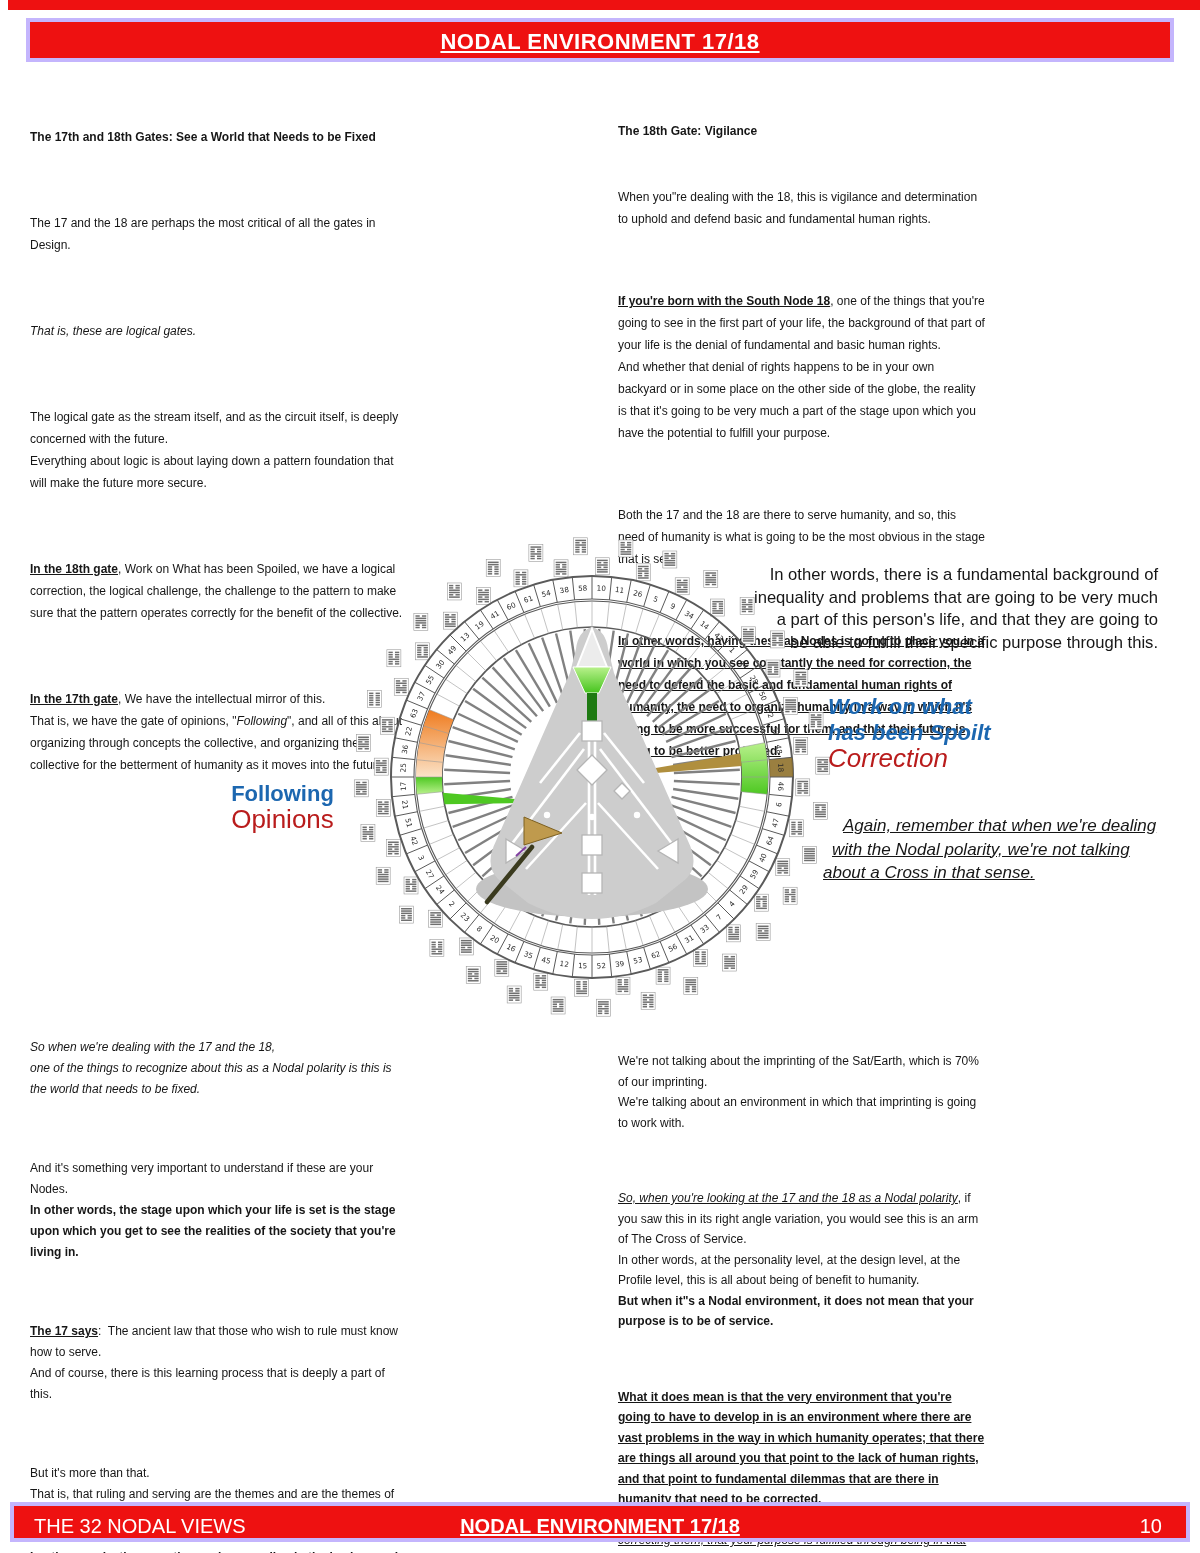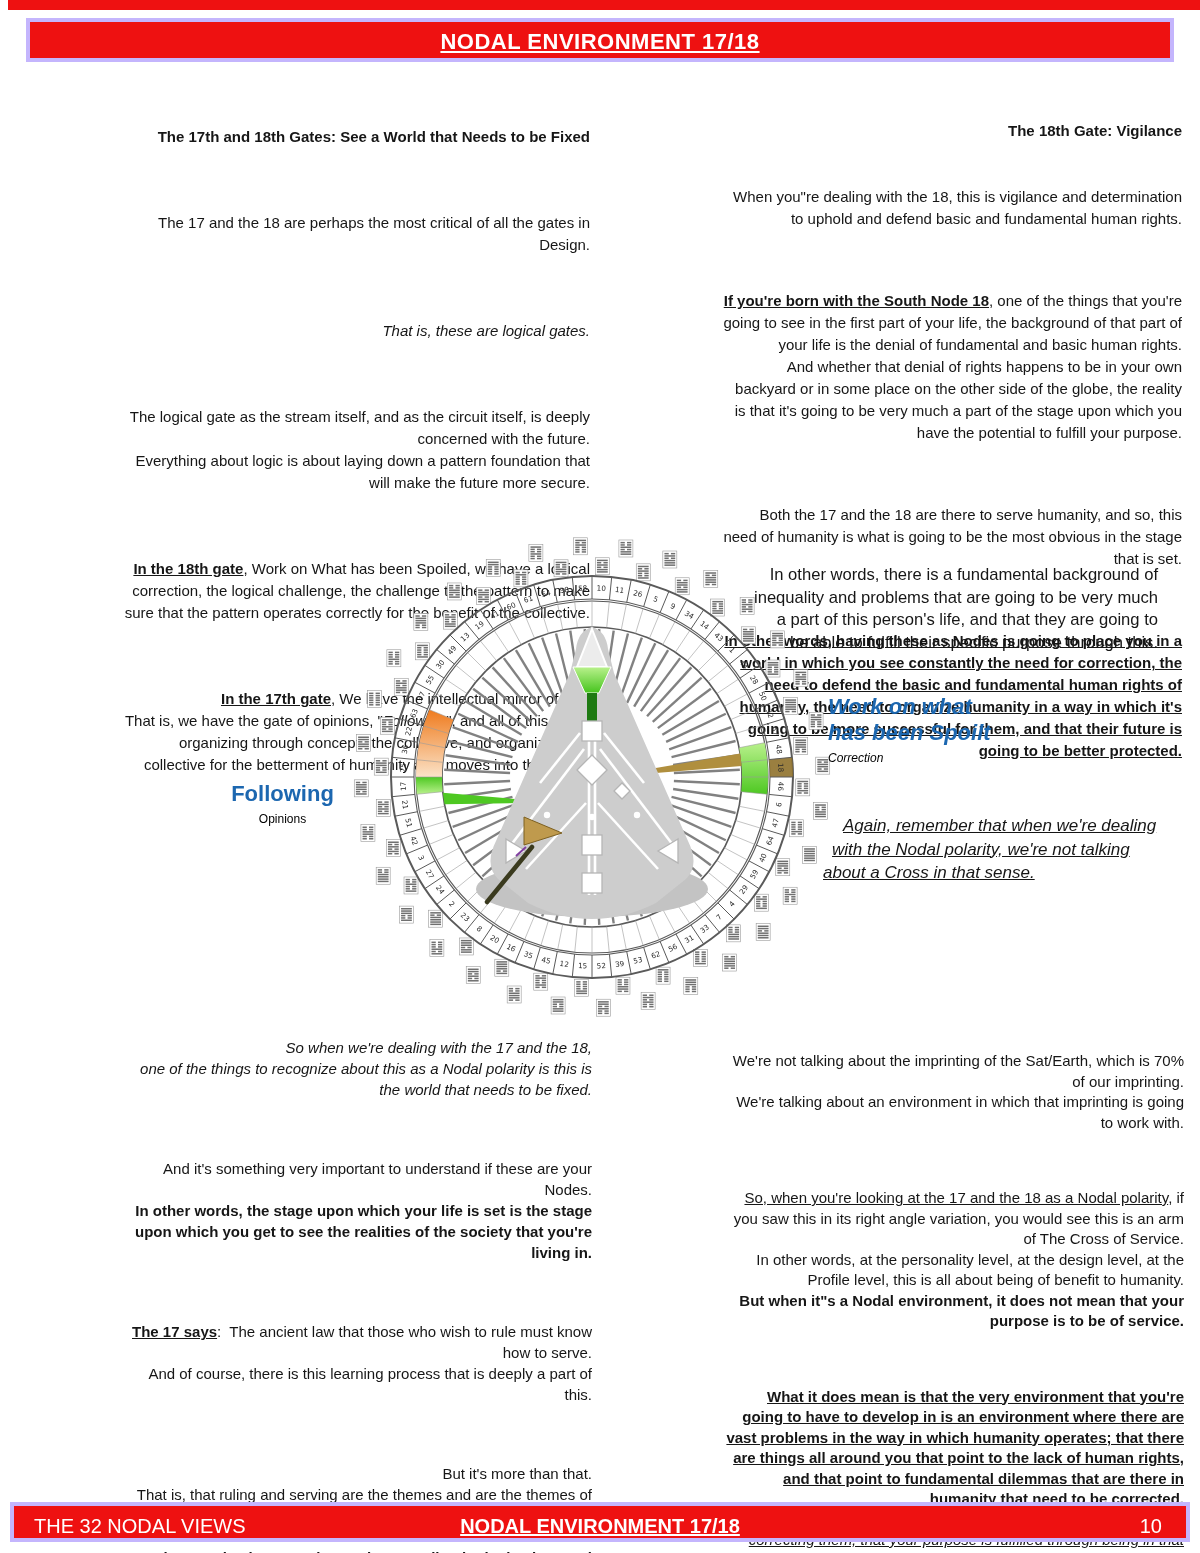"The 17th and 18th Gates:" .col { font-size: 15px -> 12px; text-align: right -> none }
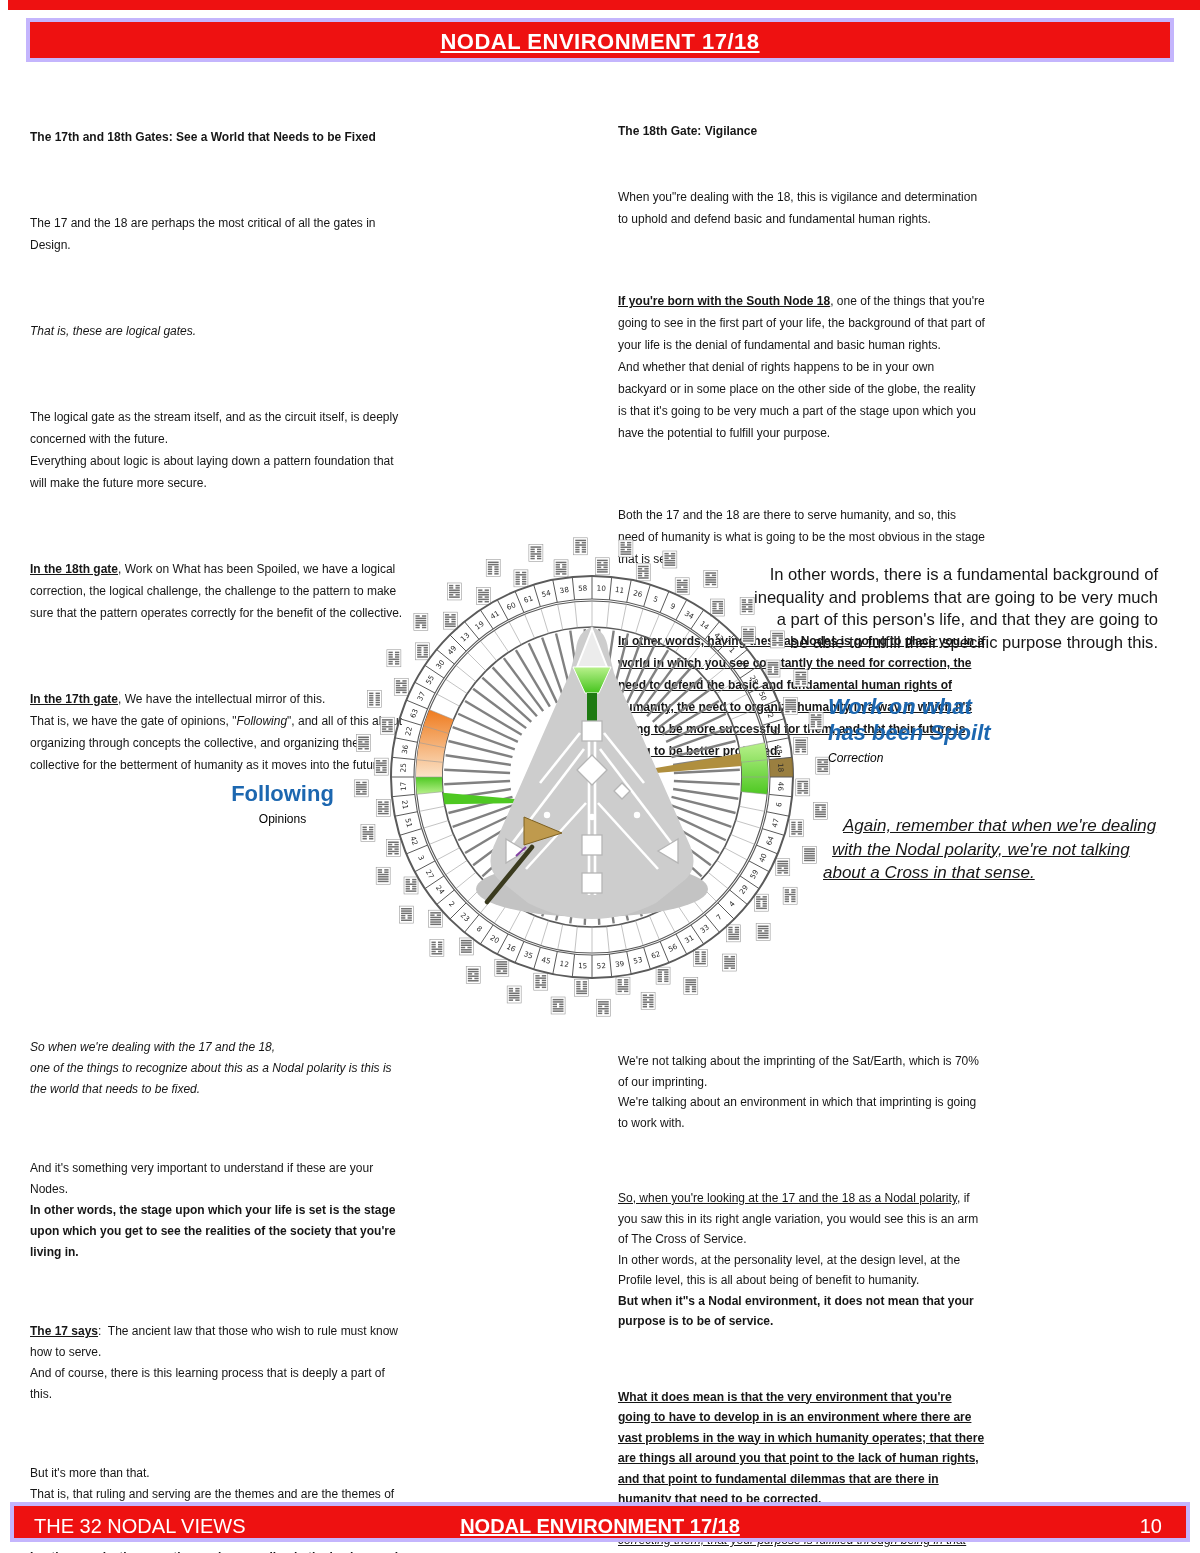"Correction" .lblSub { color: #000000 -> #b91c1c; font-size: 12px -> 26px }
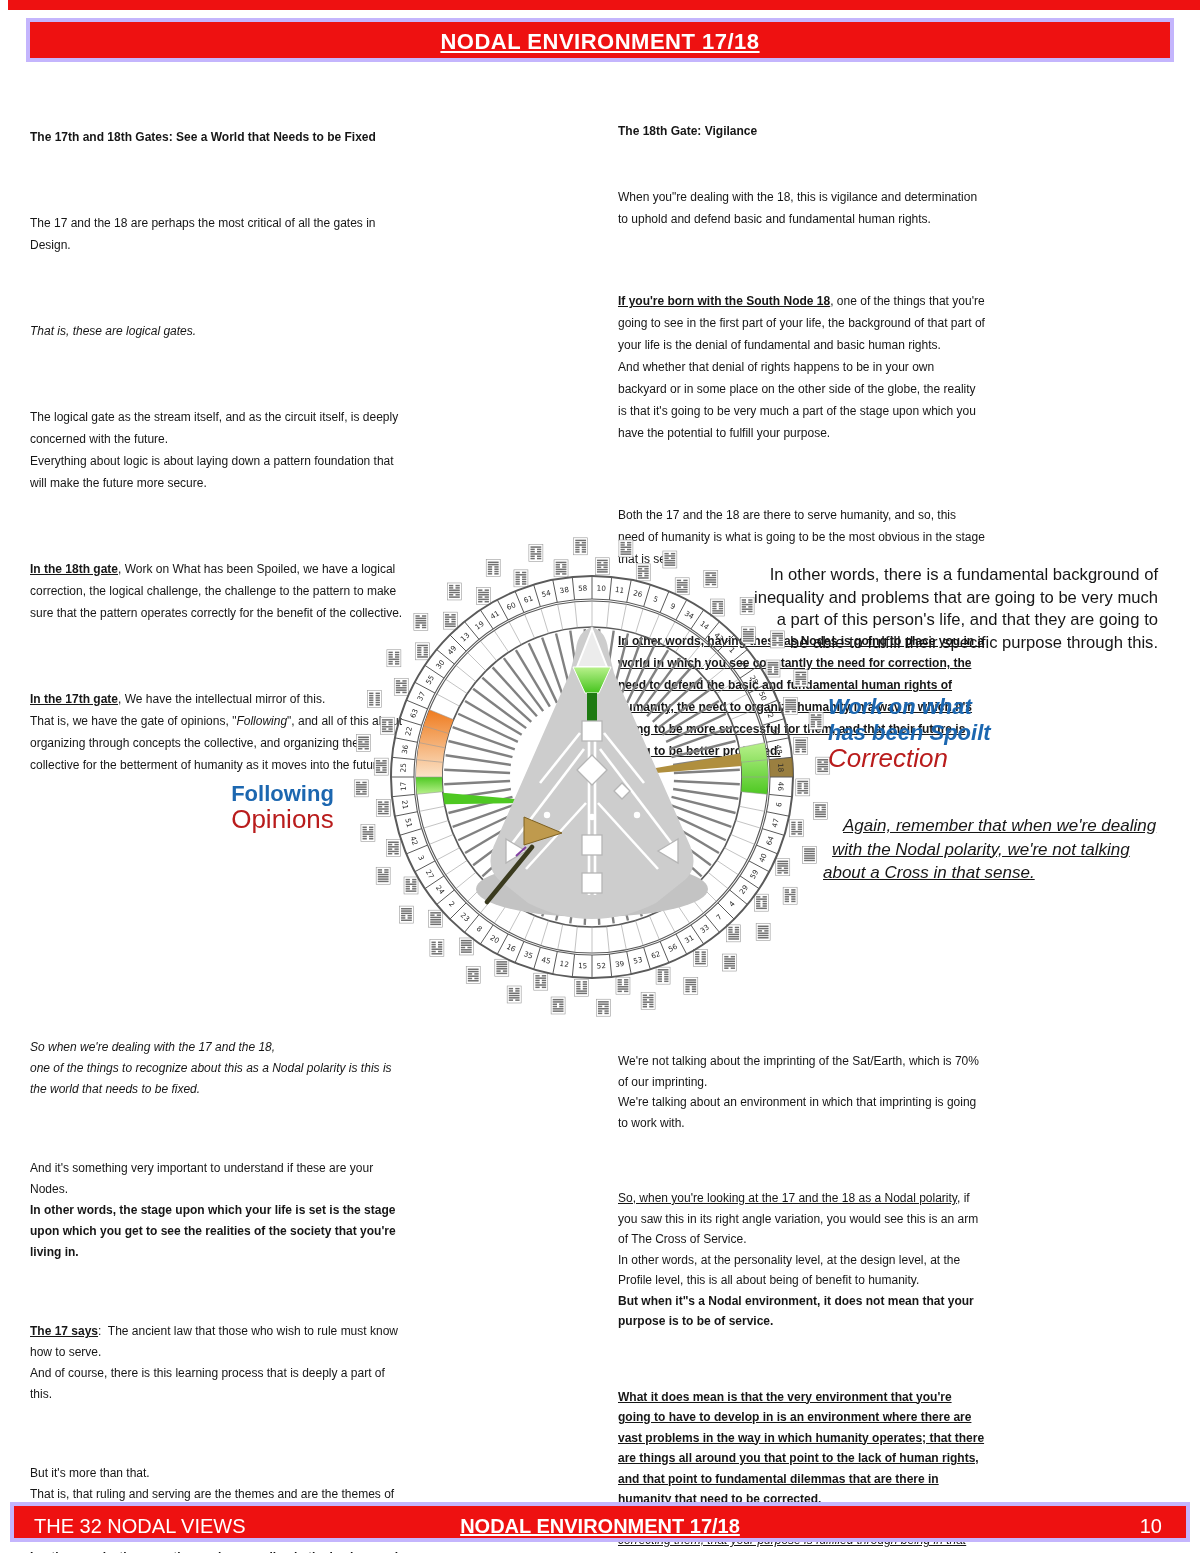"So, when you're looking at" .u { font-style: none -> italic }
